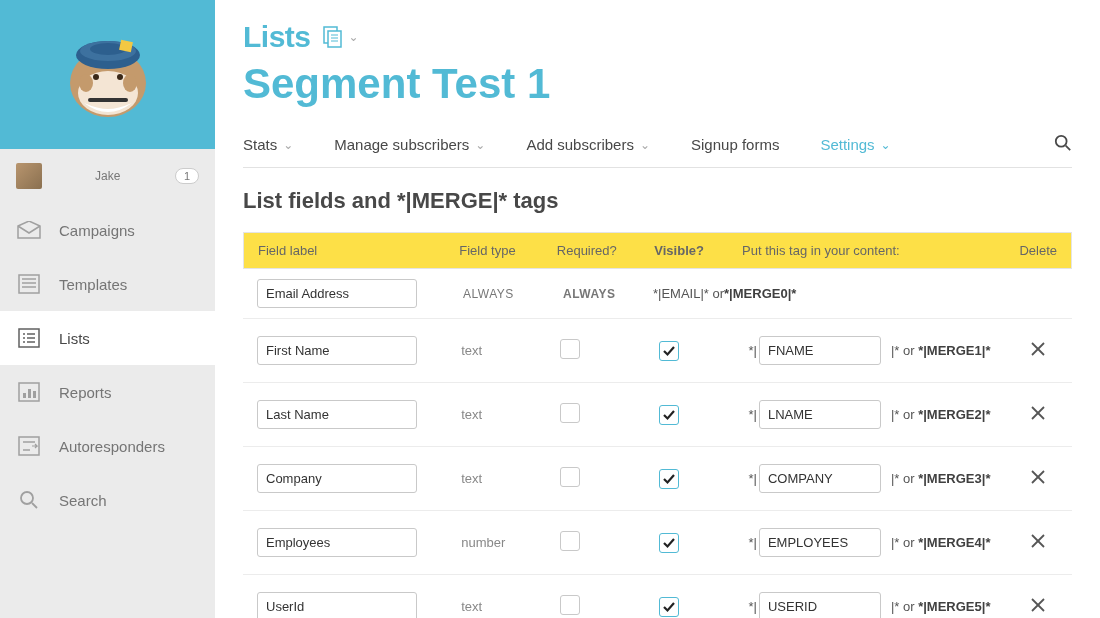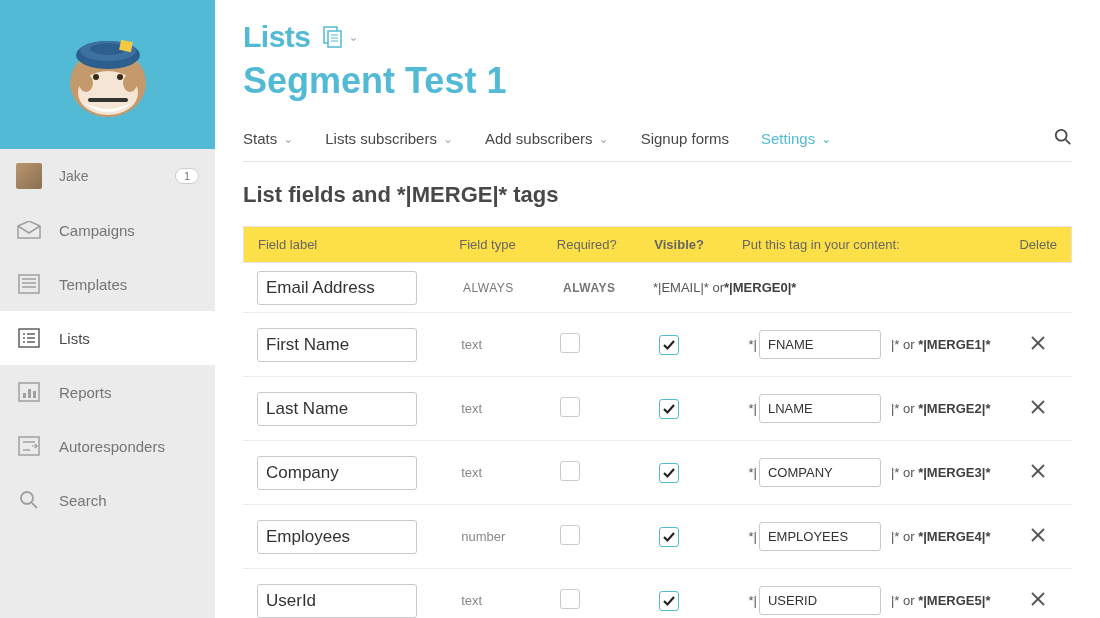"Segment Test 1" .header-line2 { font-size: 36px -> 42px }
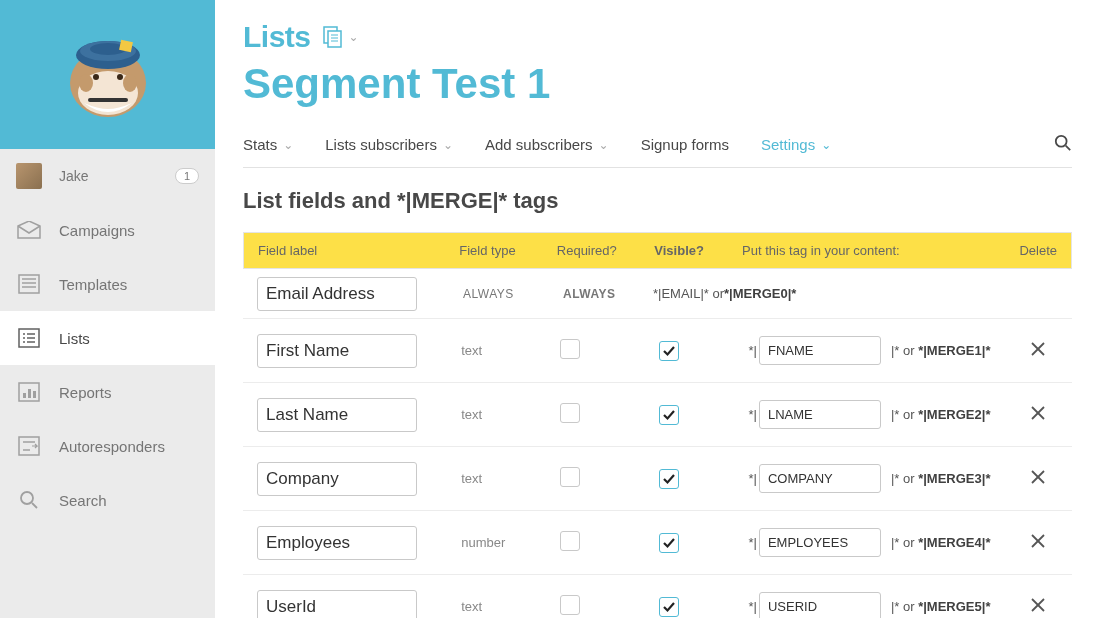"Stats" .tabs { gap: 32px -> 41px }
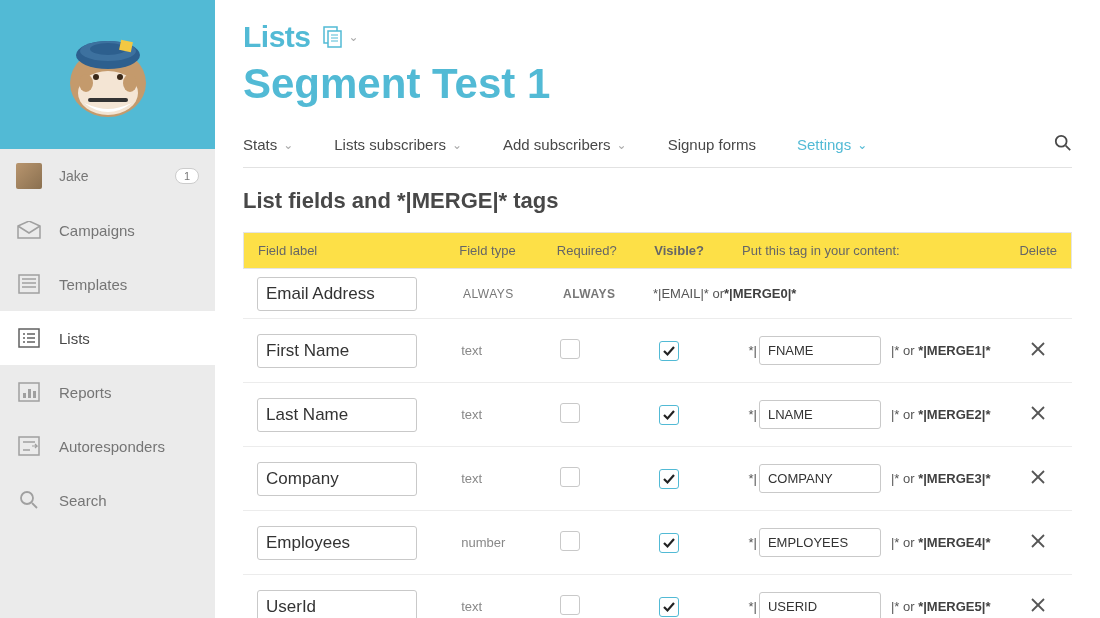"Lists subscribers" span { text: Lists -> Manage }
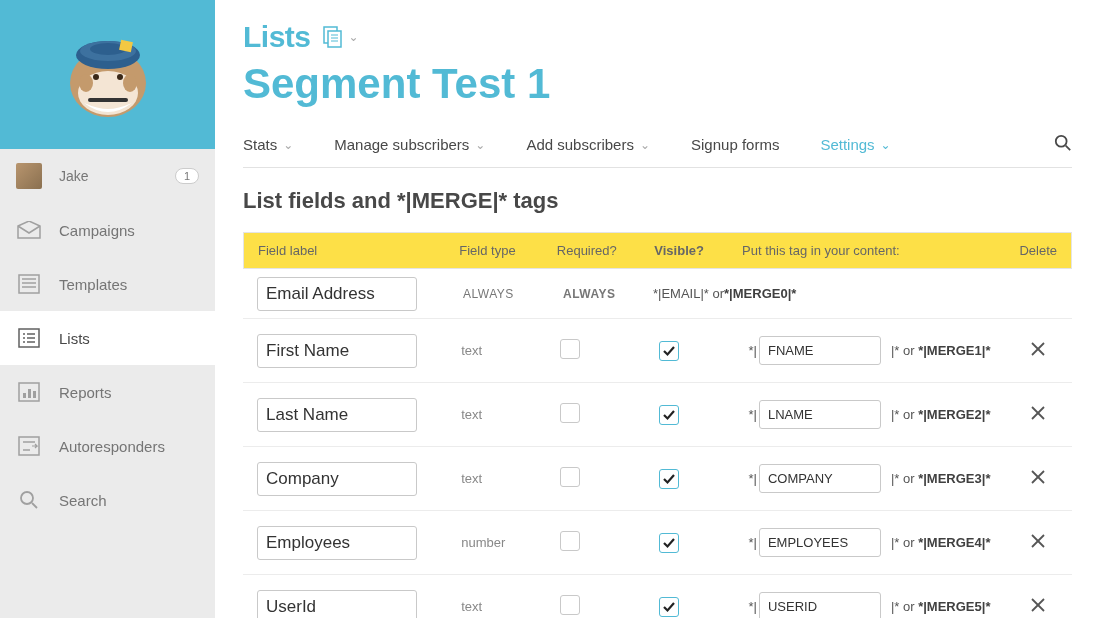"Jake" .user-name { font-size: 14px -> 12px; margin-left: none -> 36px }
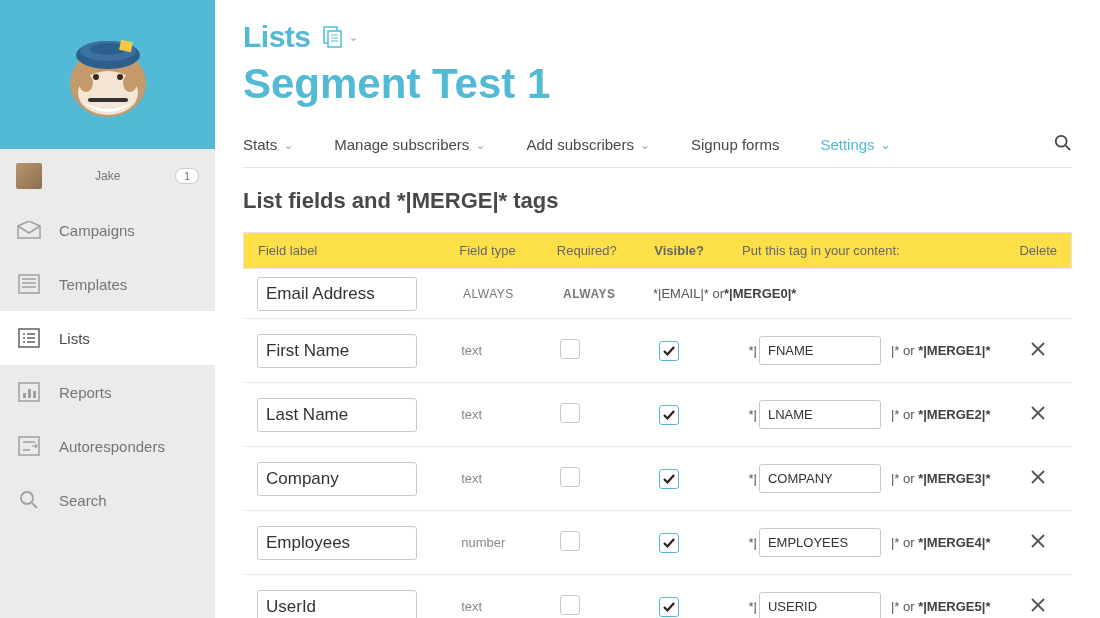"Email Address" input[type="text"].fld { font-size: 17px -> 13px }
